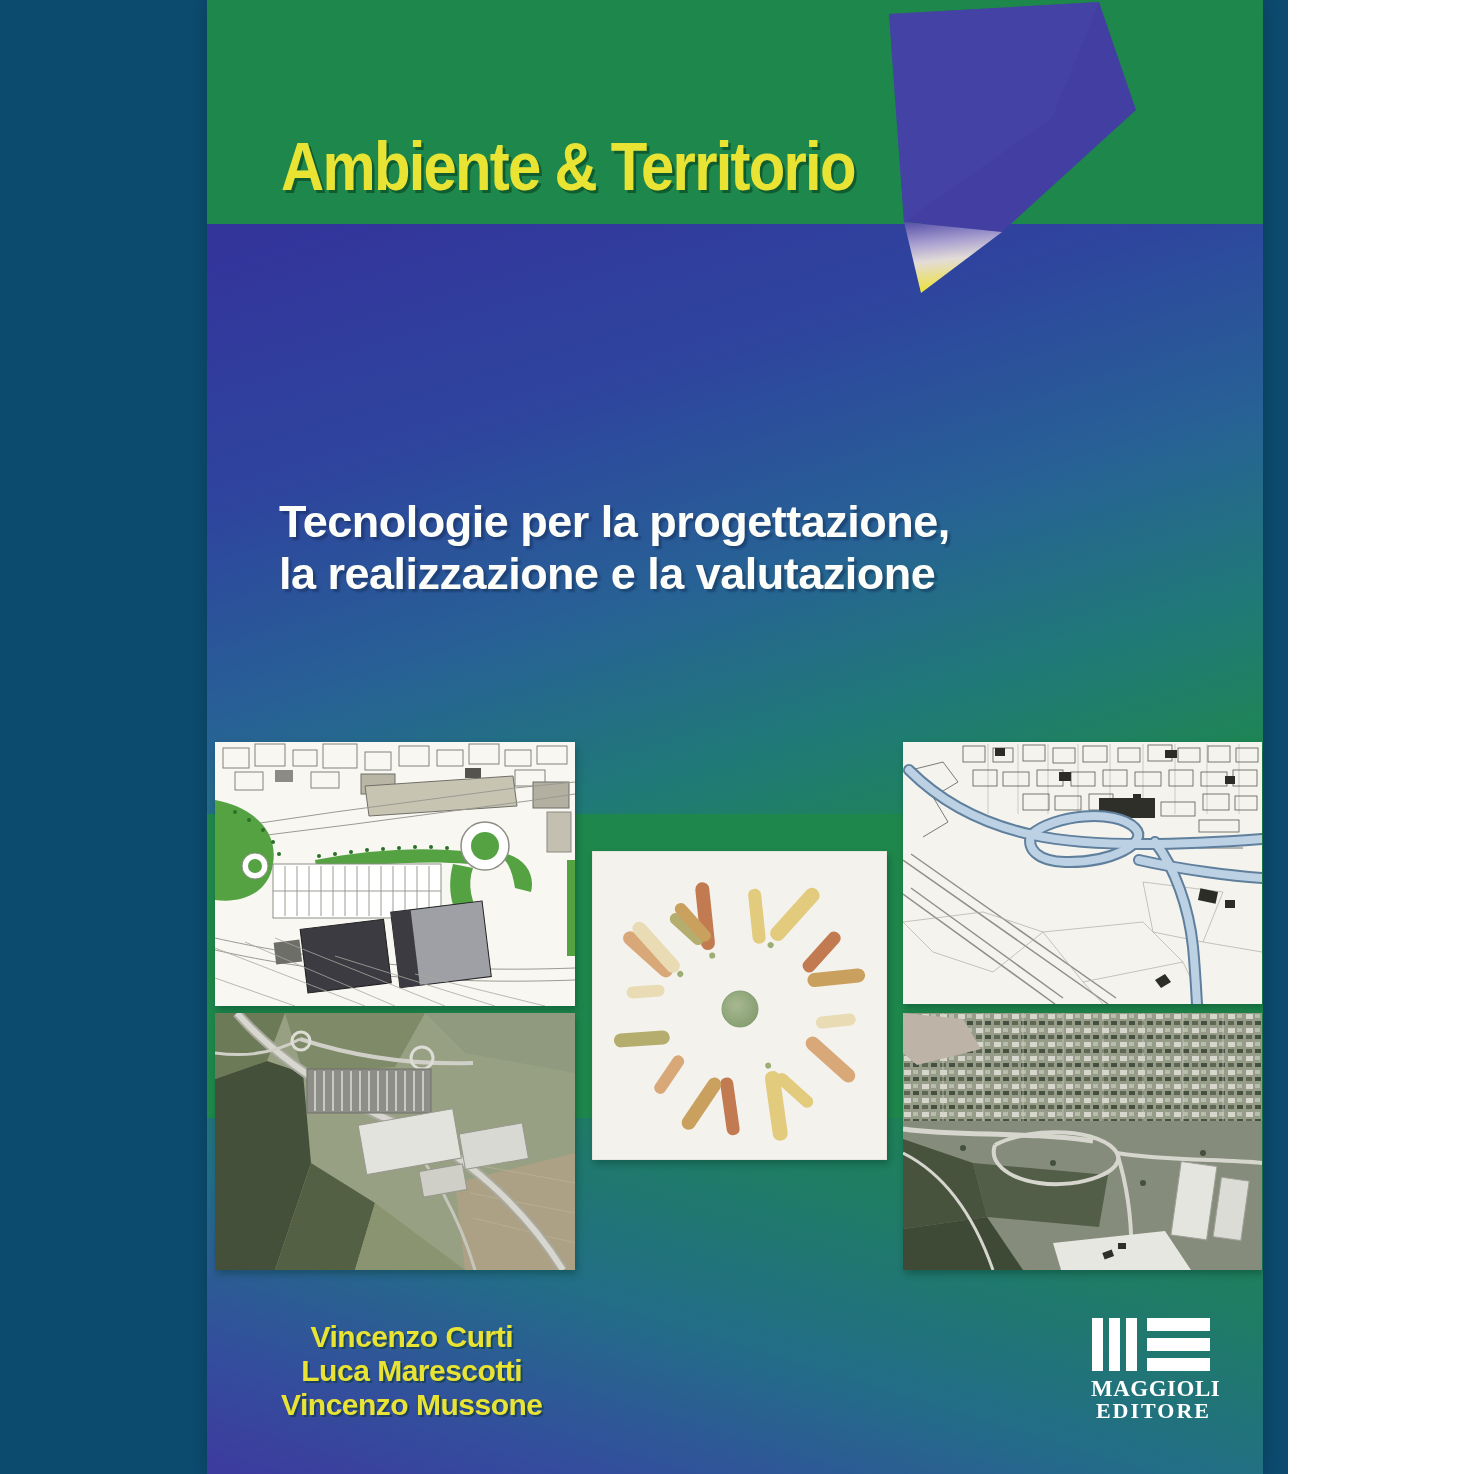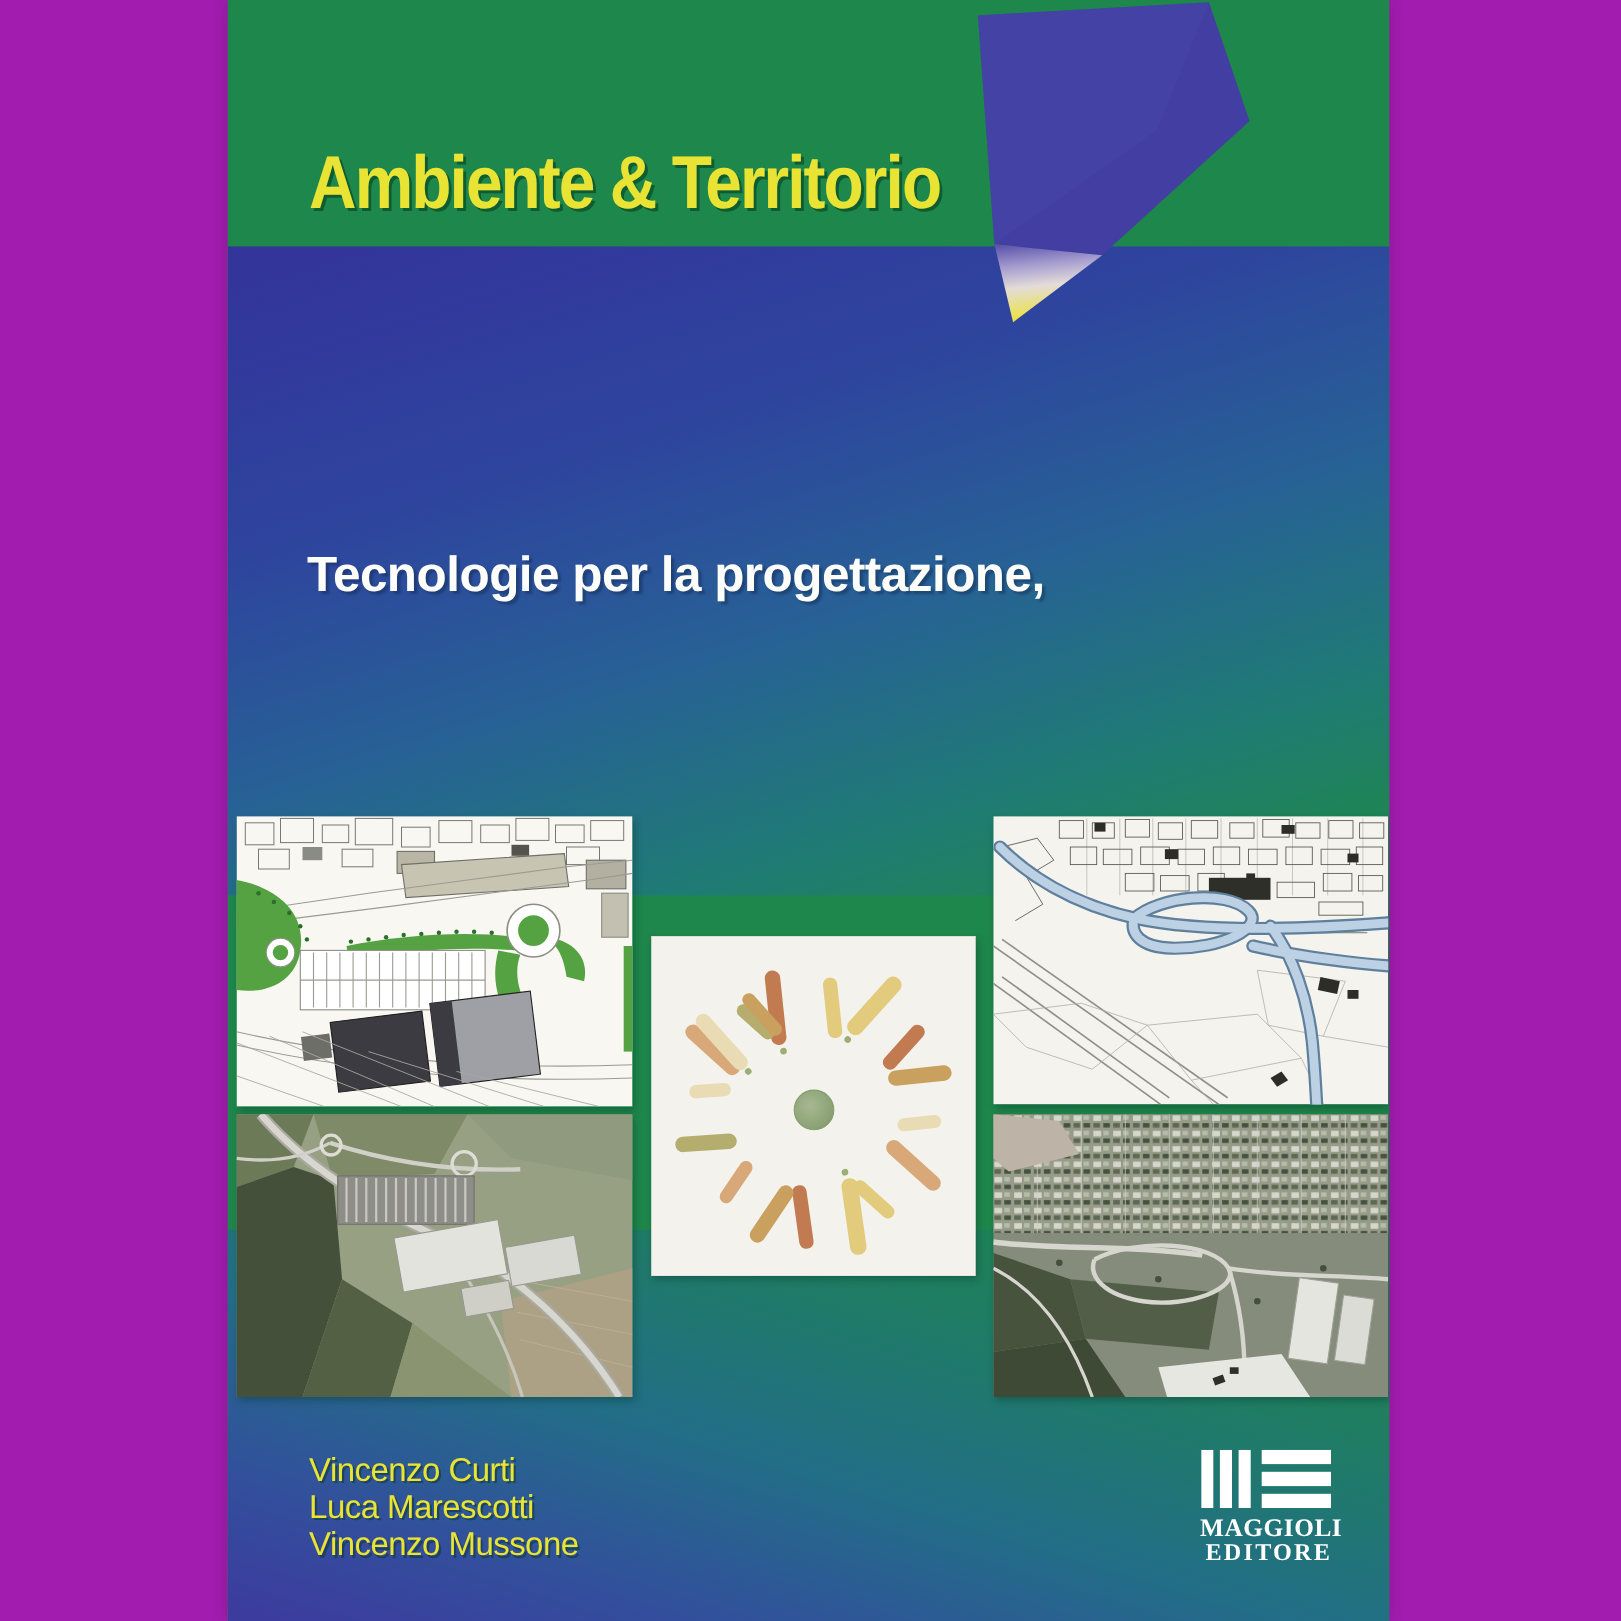"Ambiente & Territorio" .stage { background: #a21caf -> #0c4a6e; width: 1474px -> 1288px }
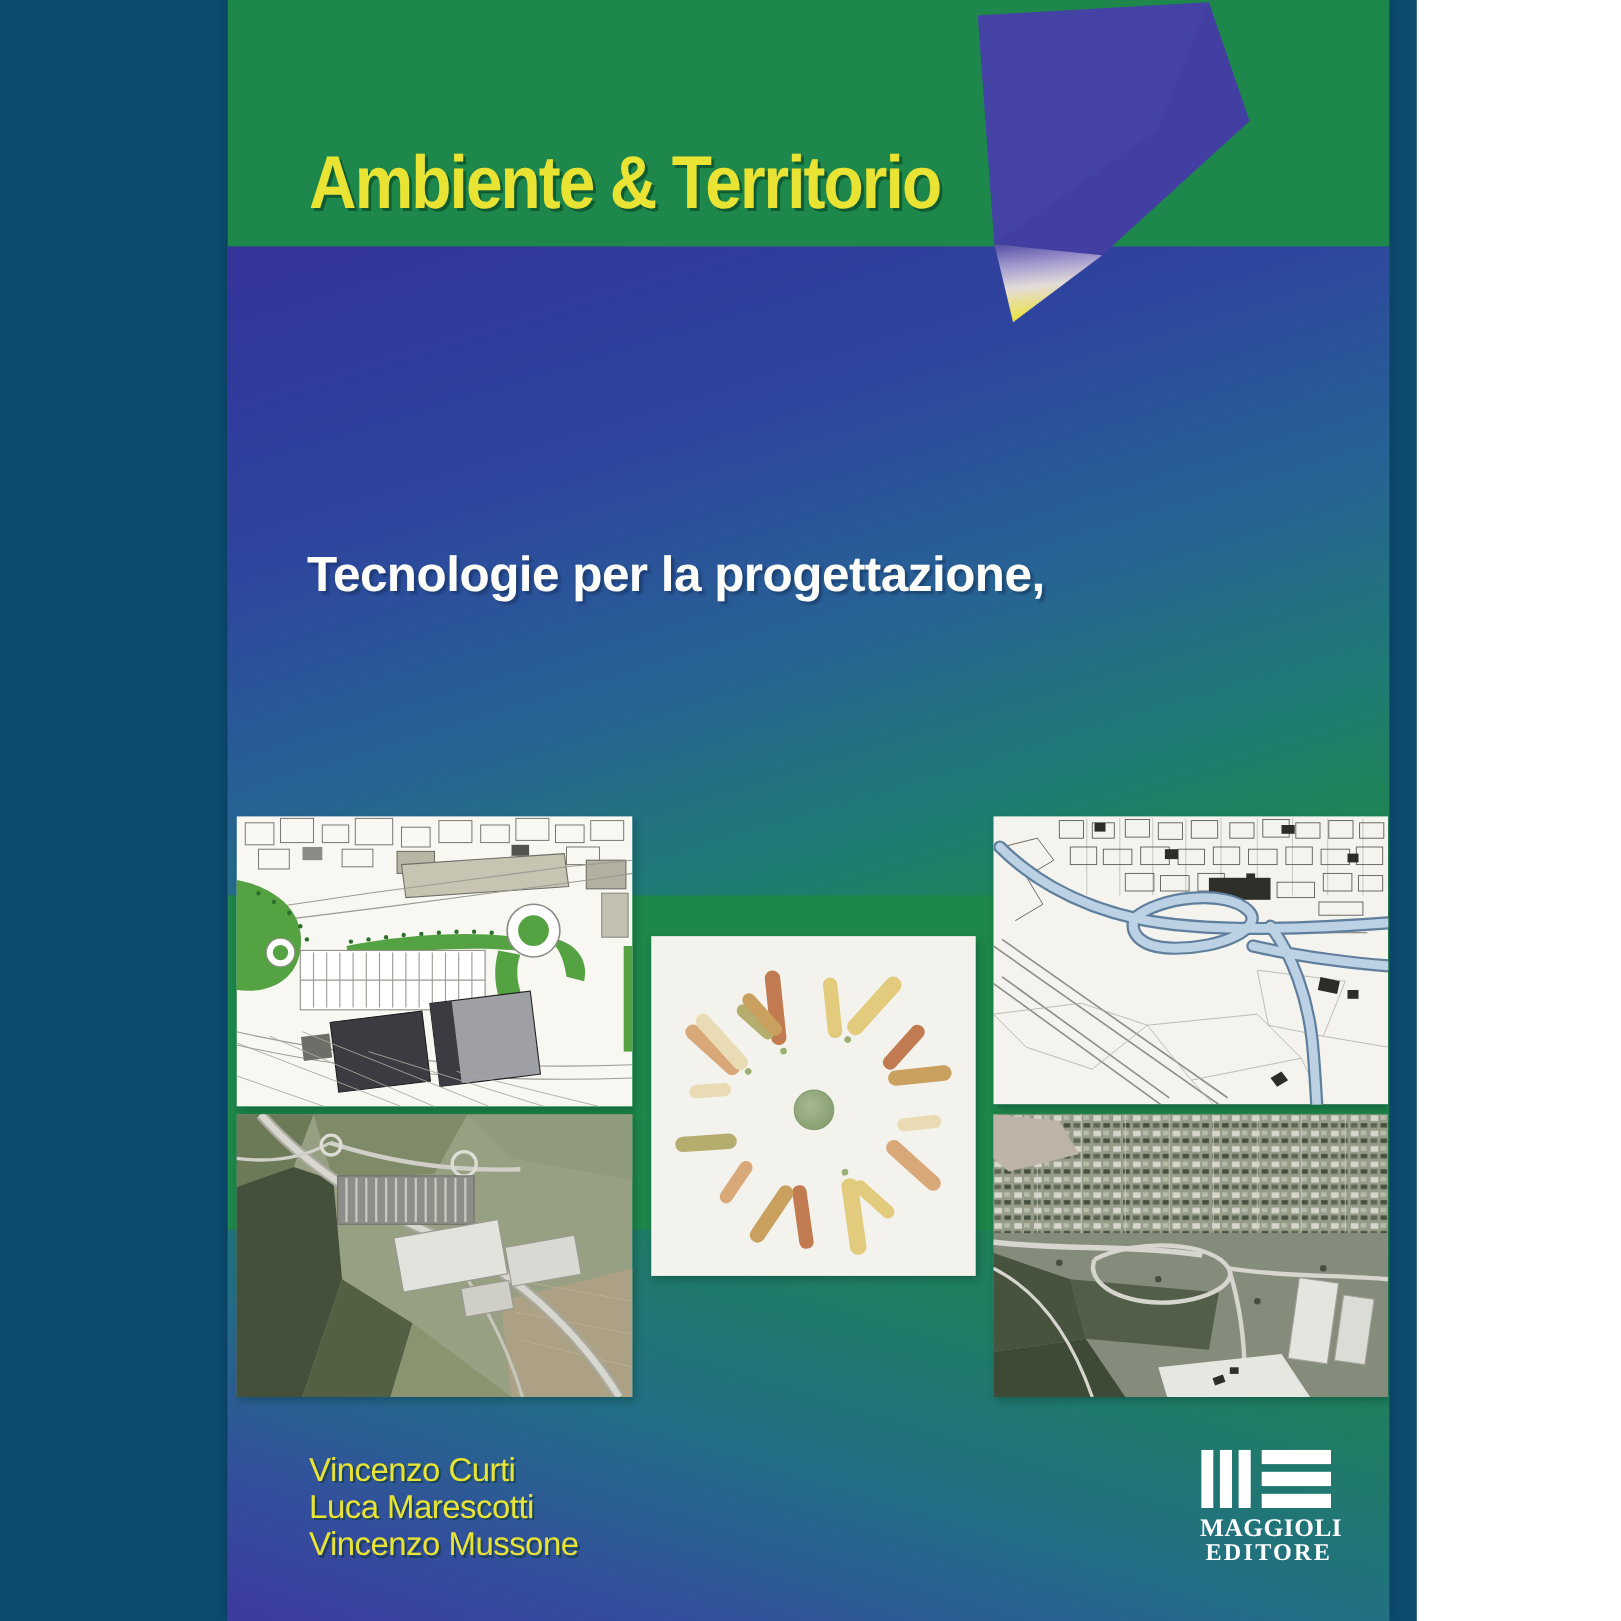"la realizzazione e la valutazione" div { html: none -> <div>la realizzazione e la valutazione</div> }
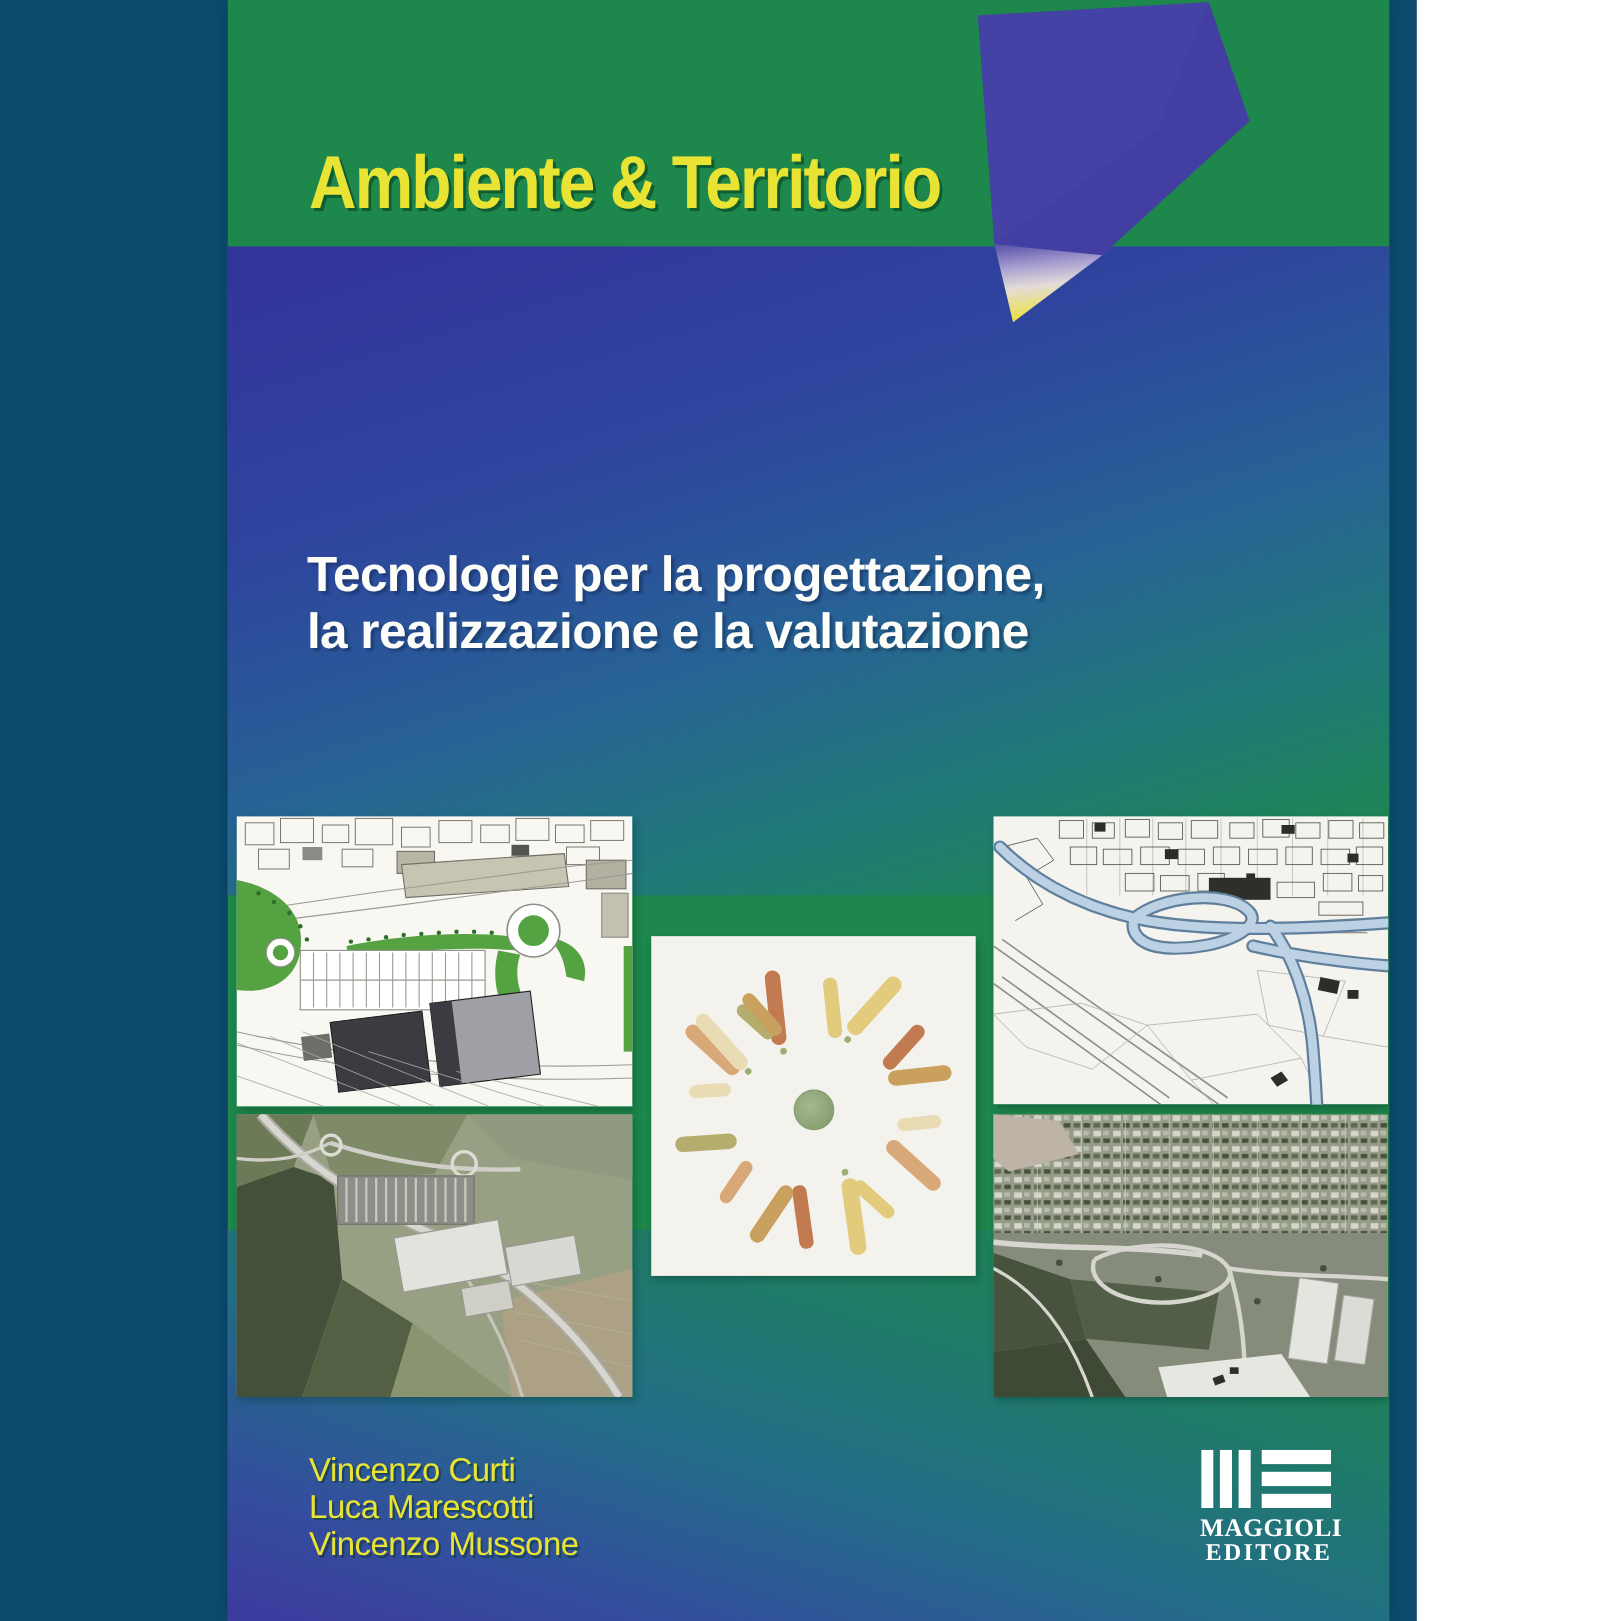"Vincenzo Curti" .authors { font-weight: normal -> bold; text-align: none -> center }
